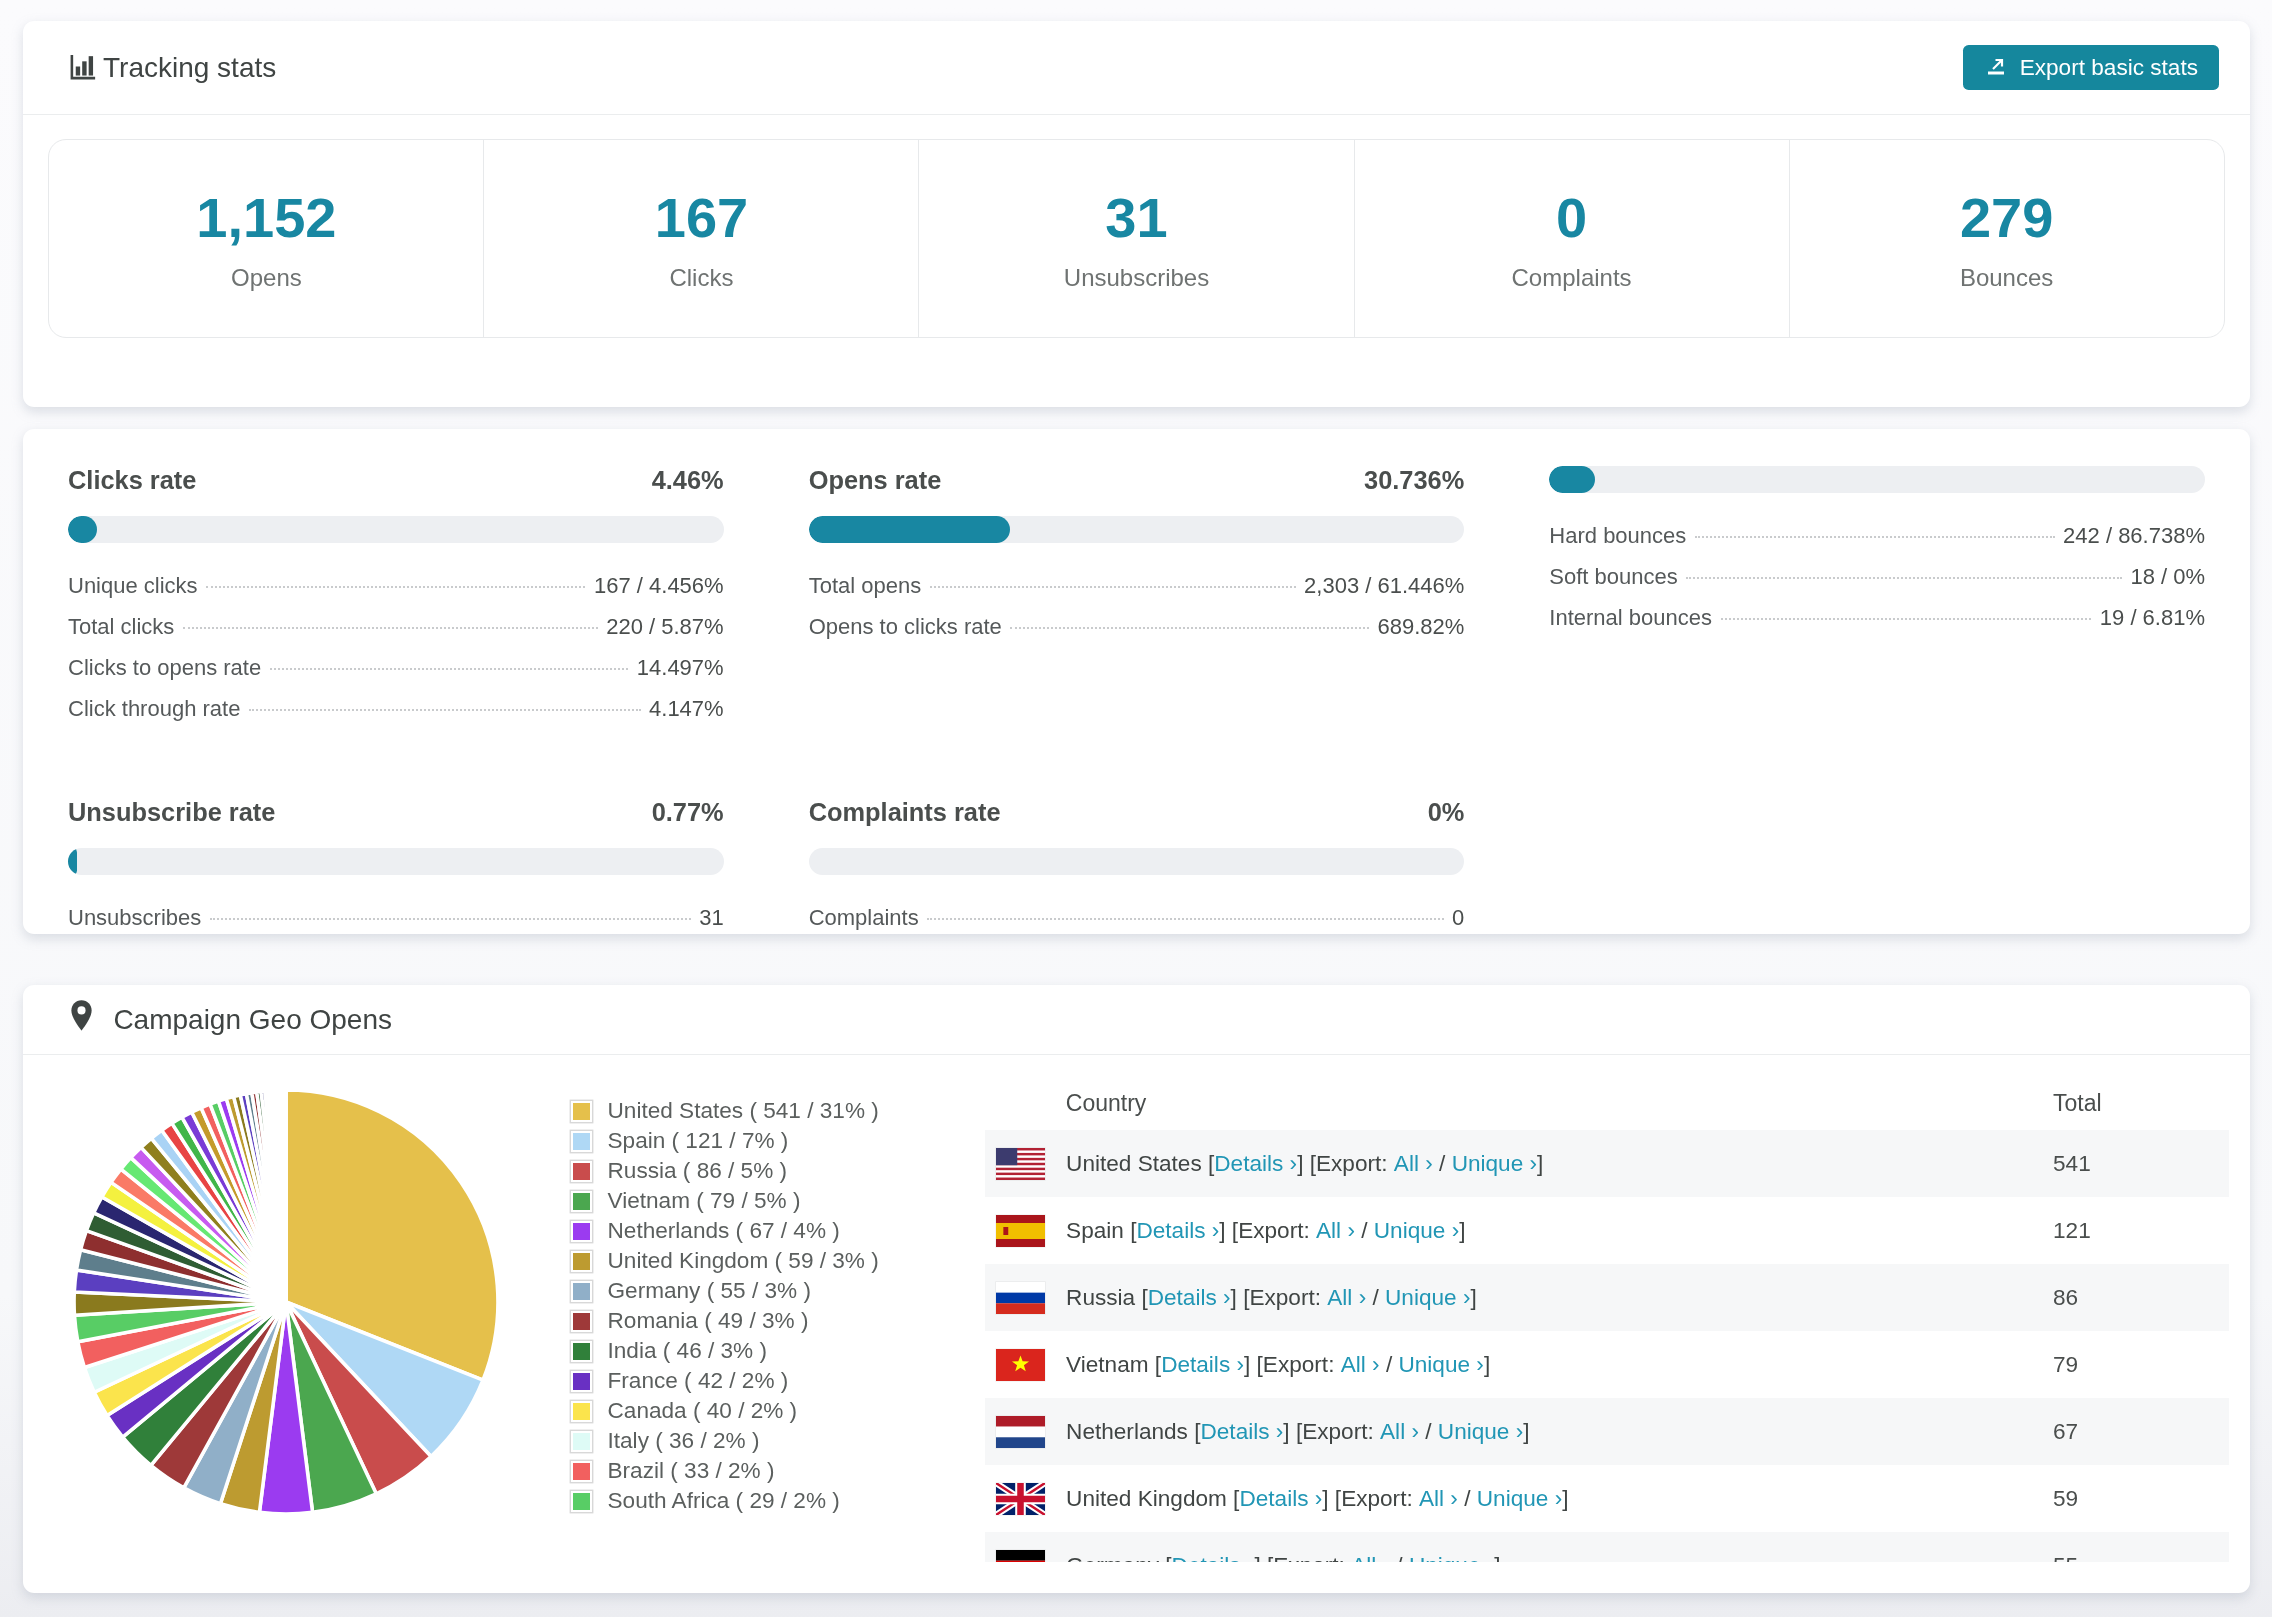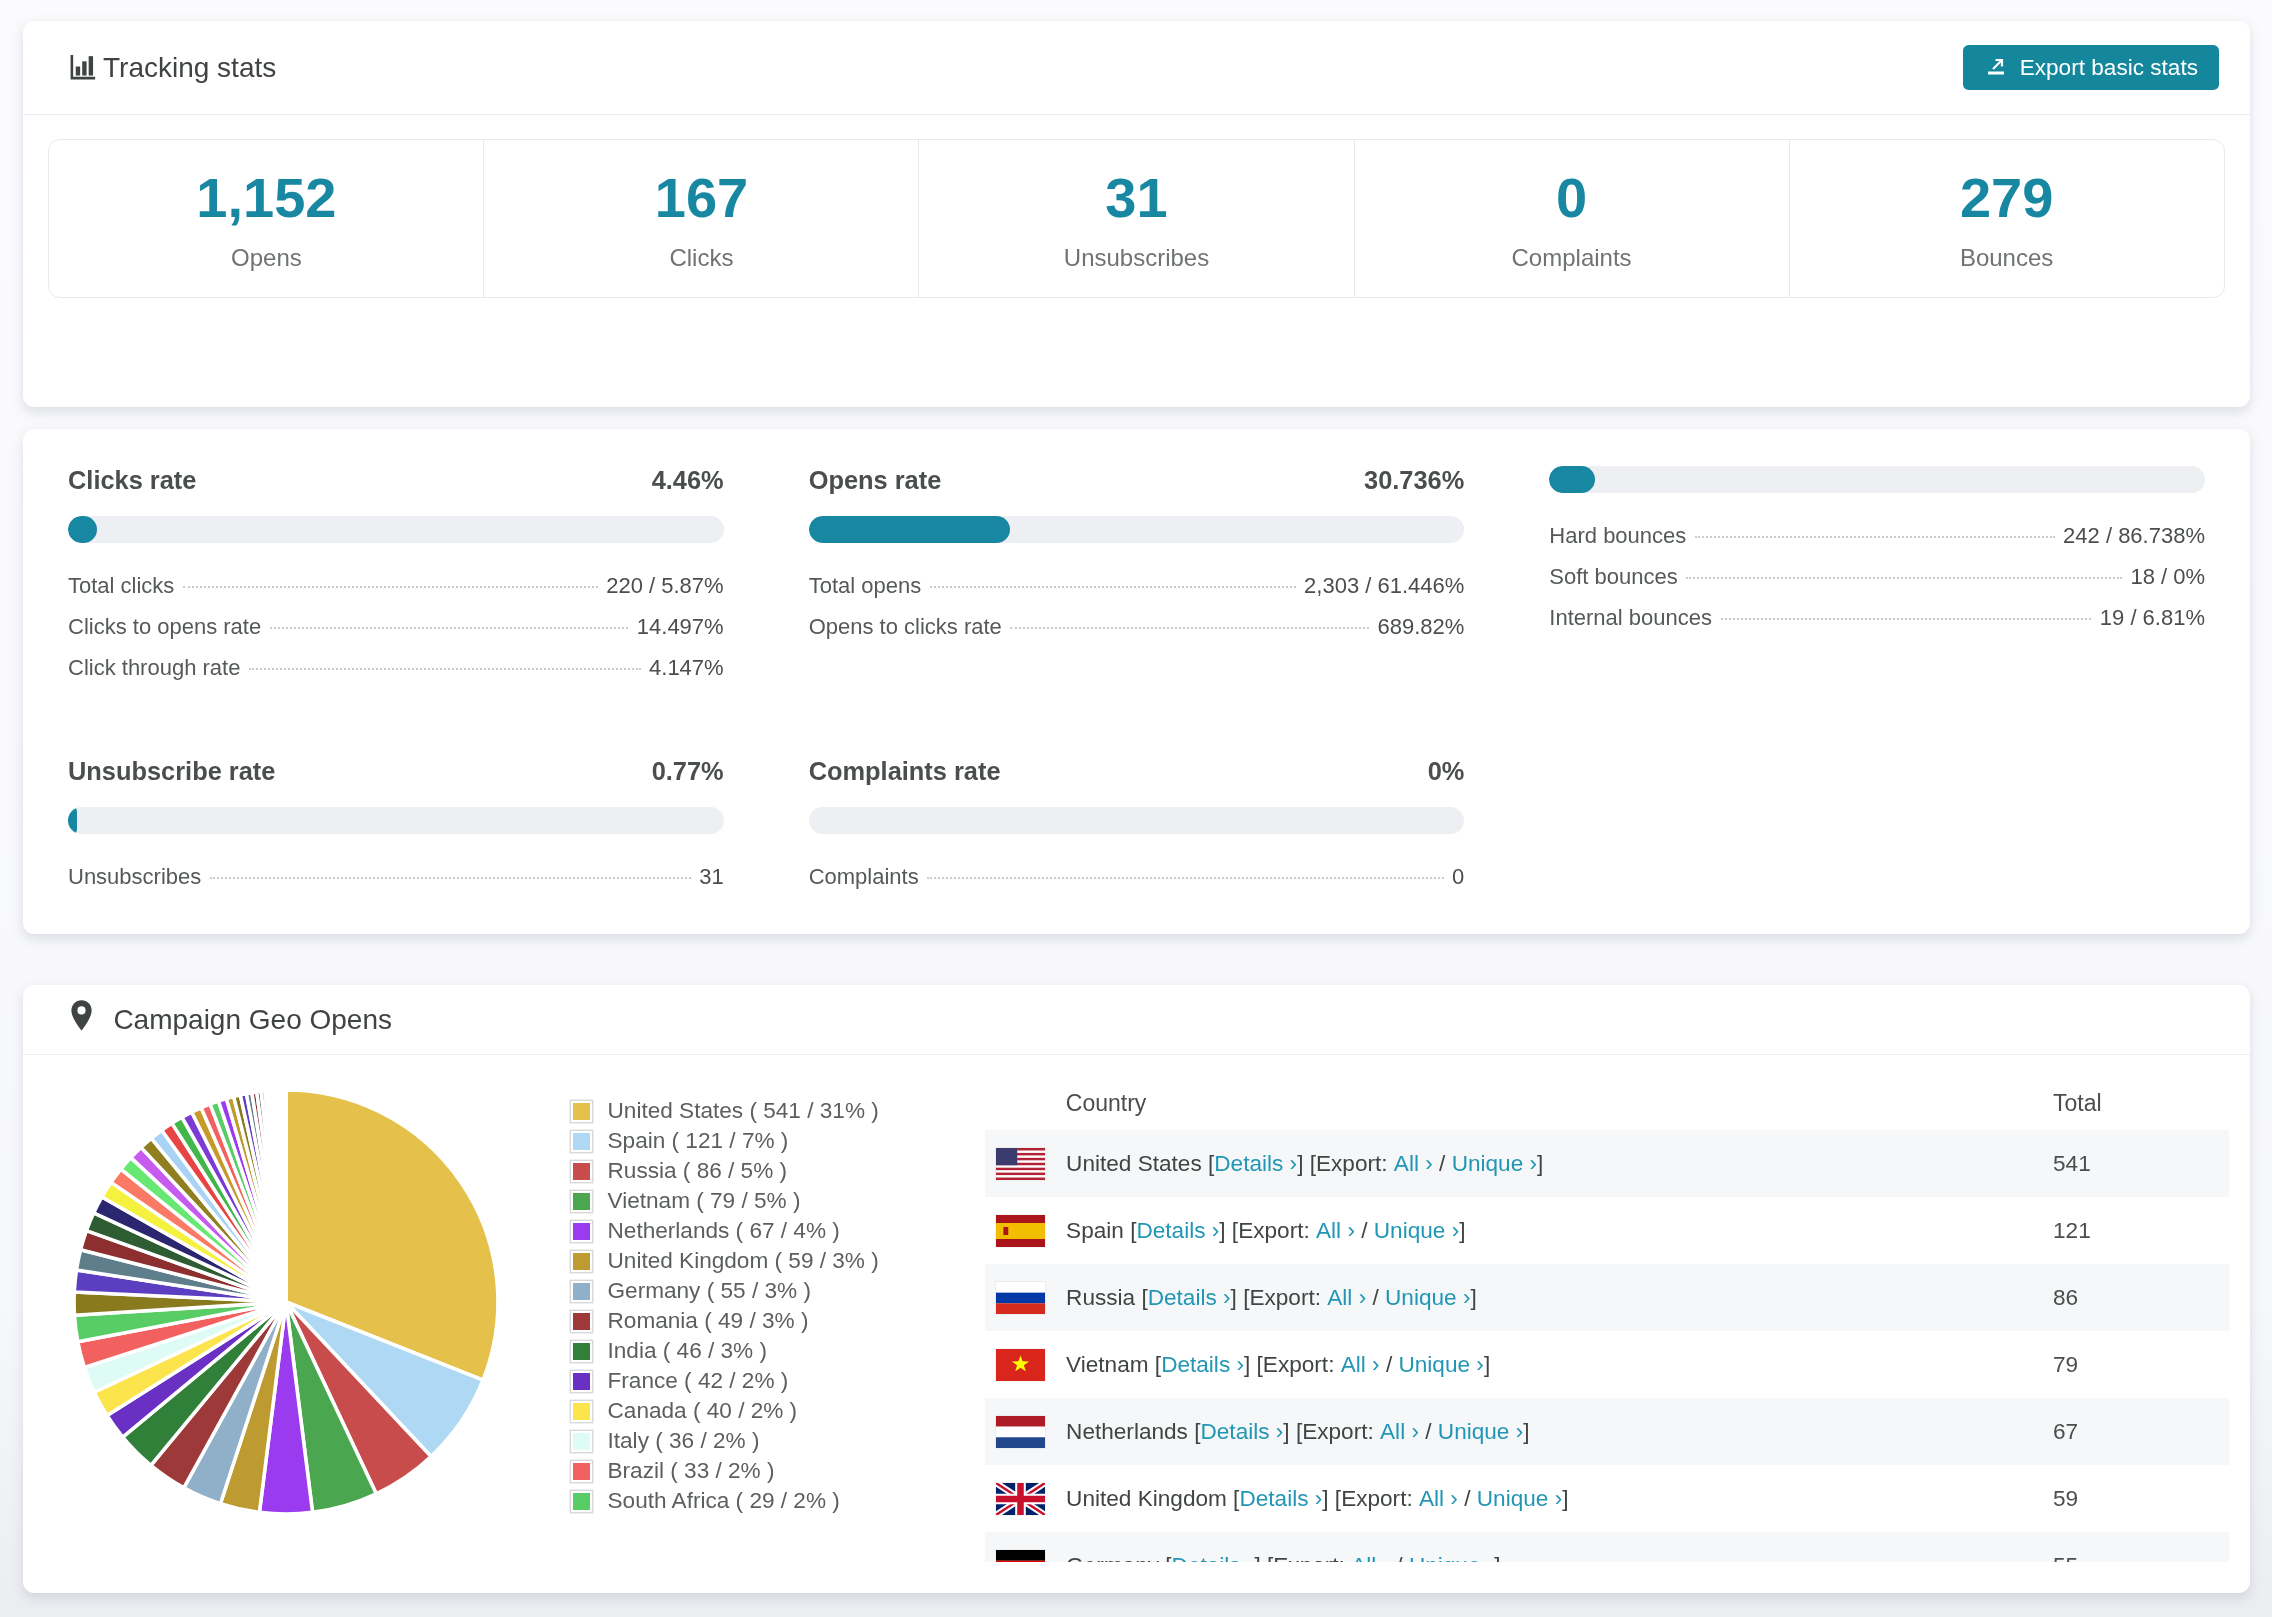"1,152" .stats-group { border-radius: 12px -> 18px; height: 159px -> 199px }
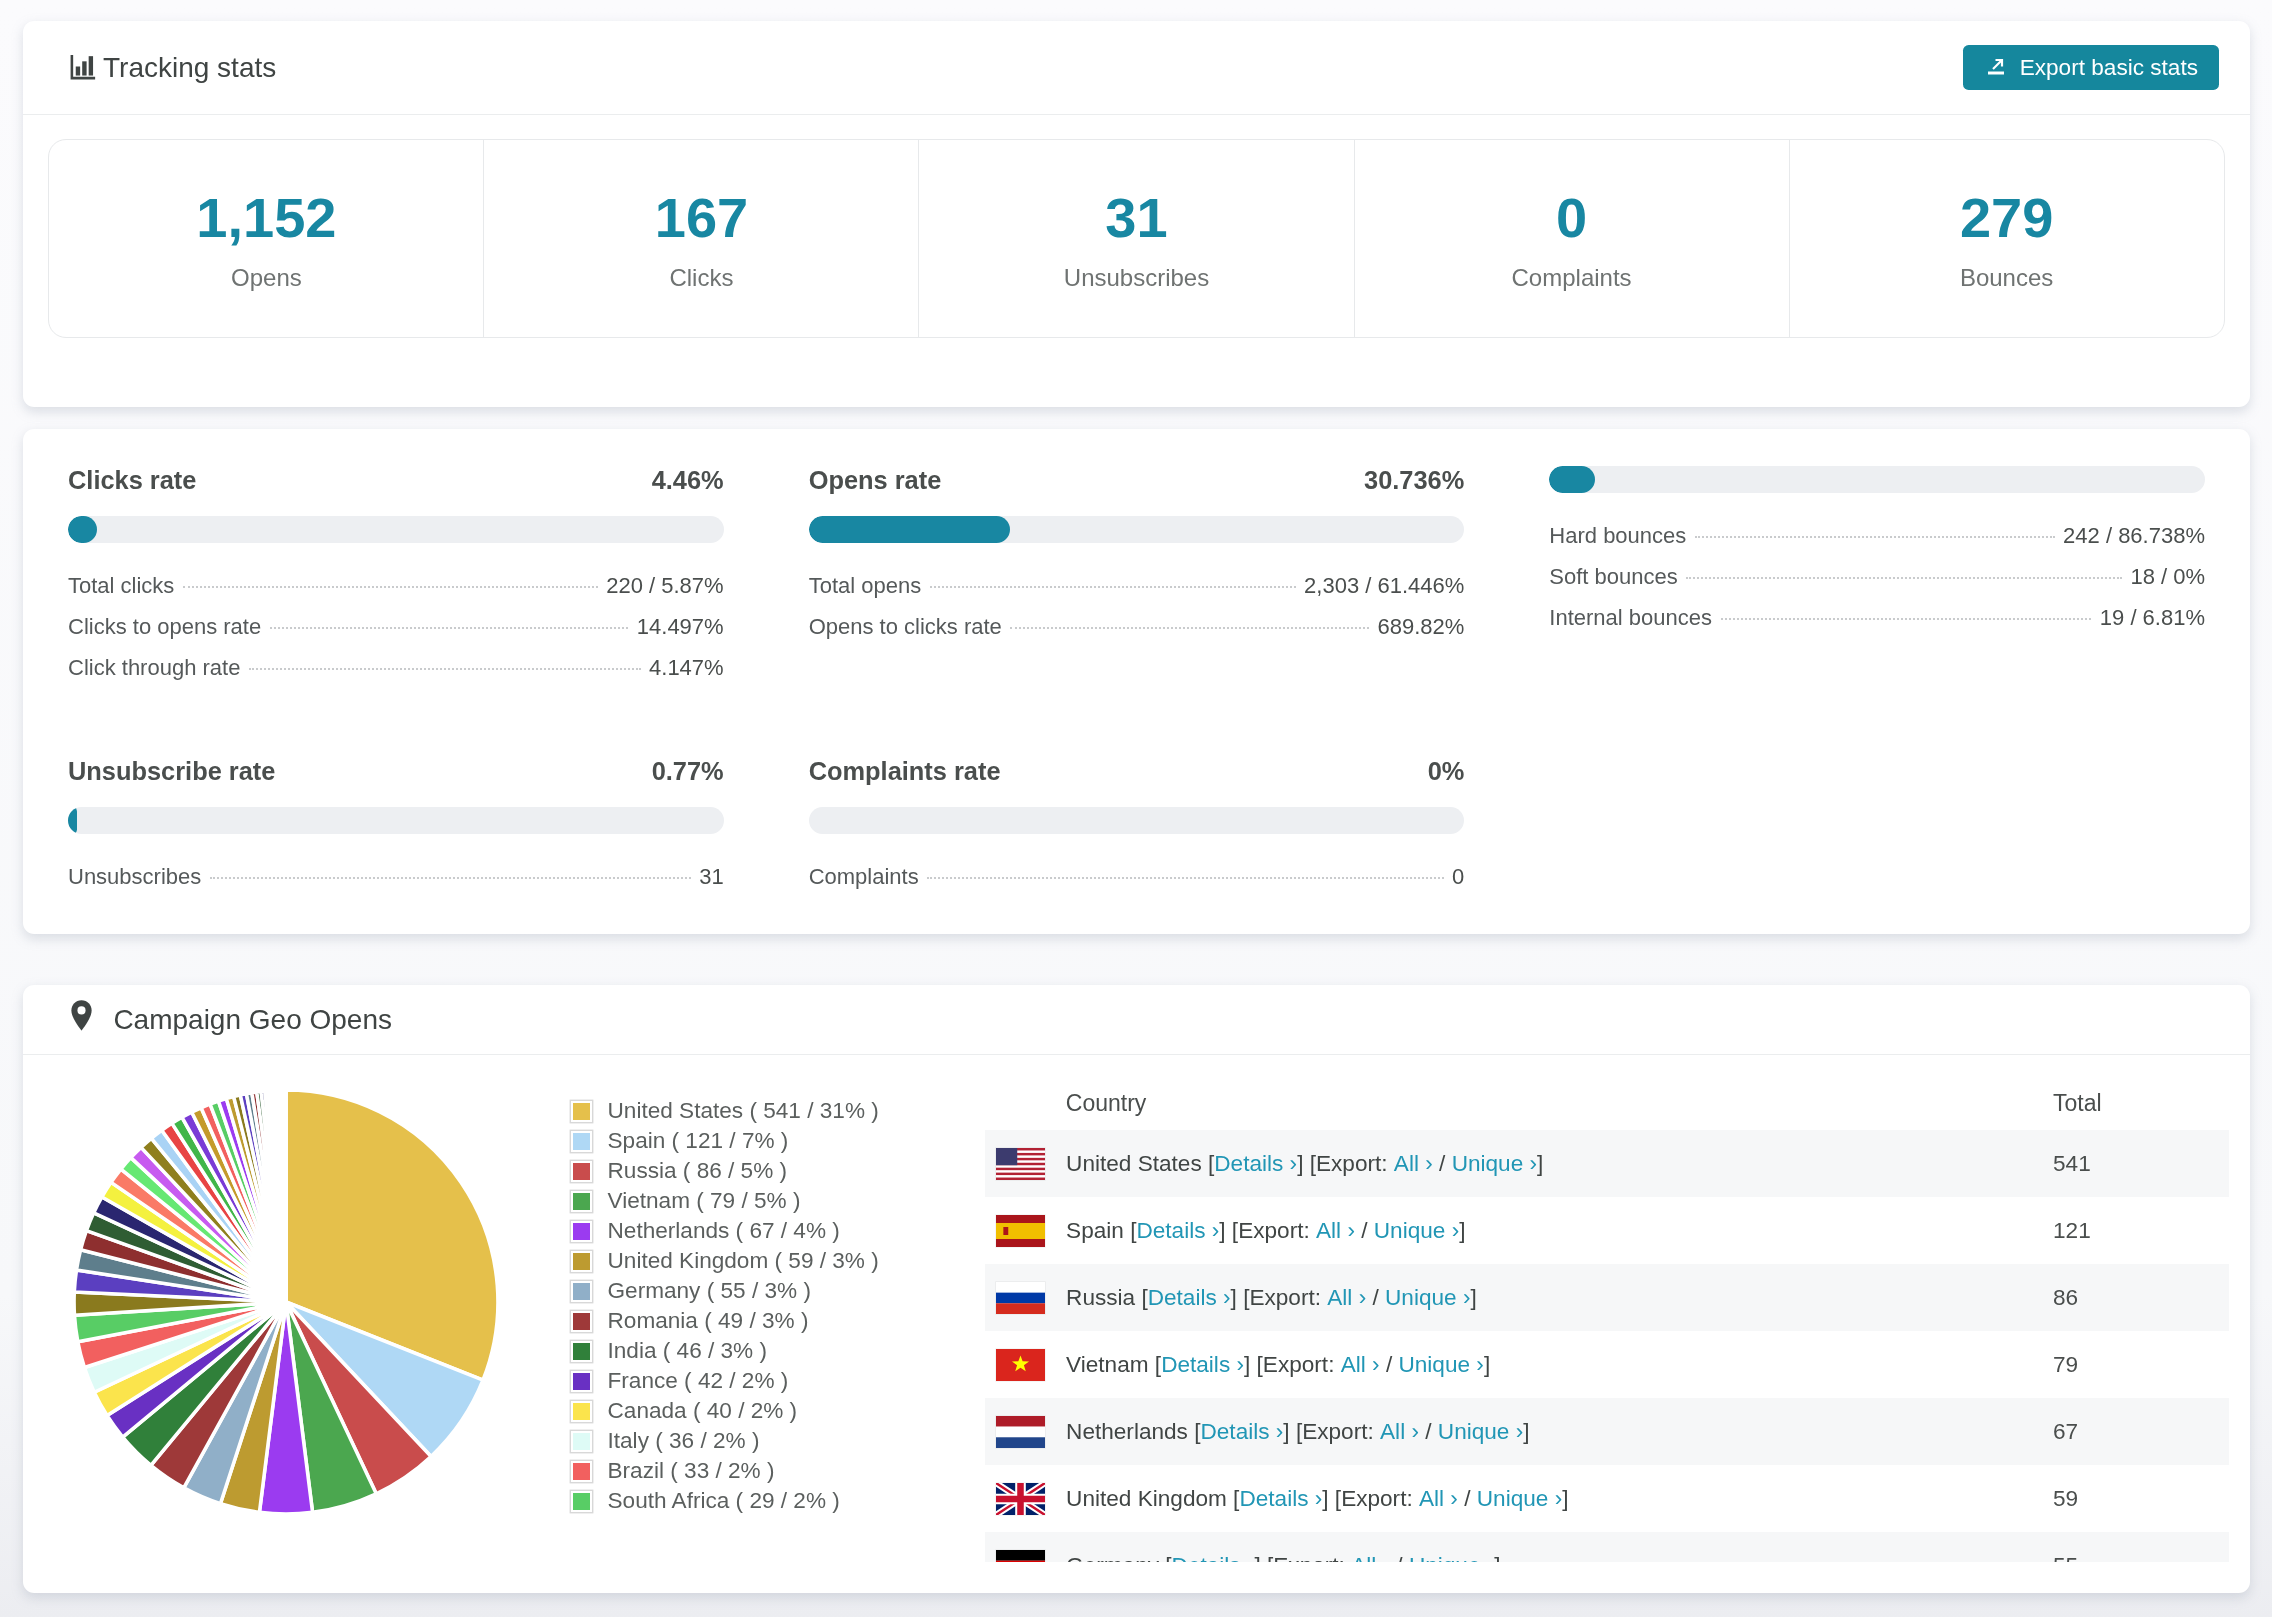"Unique clicks" div.stat-row { html: none -> <div> <span>Unique clicks</span> <span></span> <span>167 / 4.456%</span> </div> }
